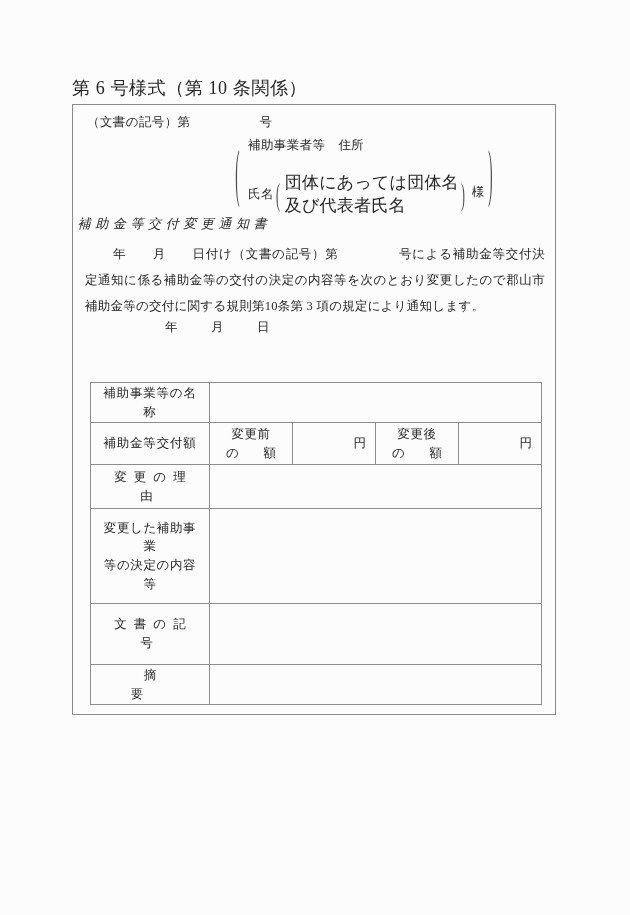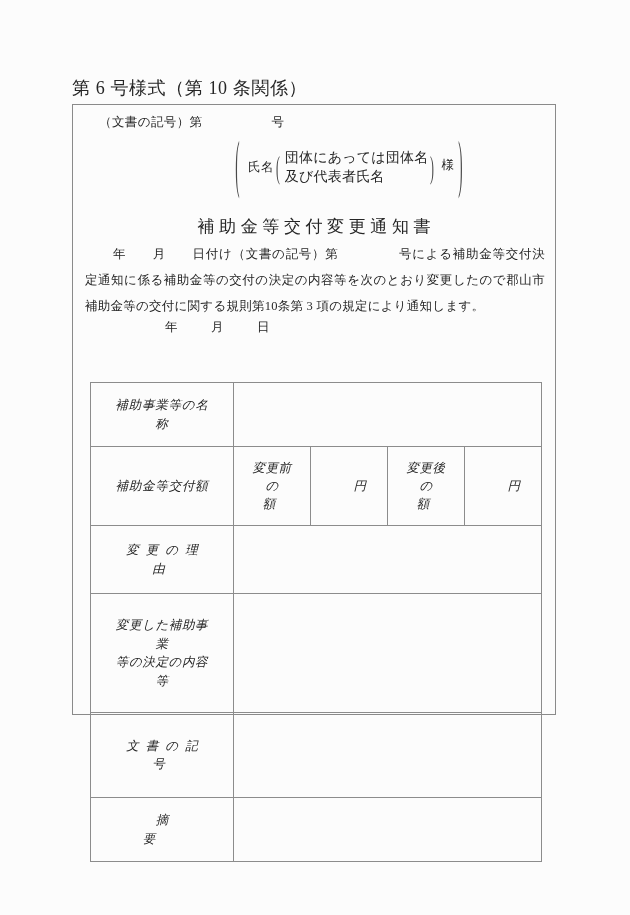"（文書の記号）第 号" .doc-number { left: 26px -> 14px }
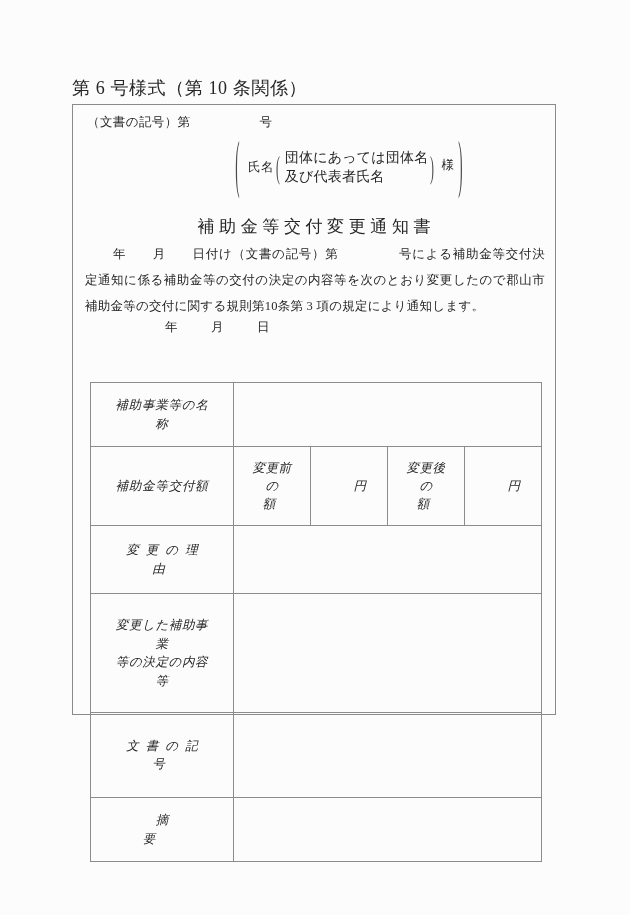"補助事業者等" div.addr-row { html: none -> <div> <span>補助事業者等</span> <span></span> <span>住所</span> </div> }
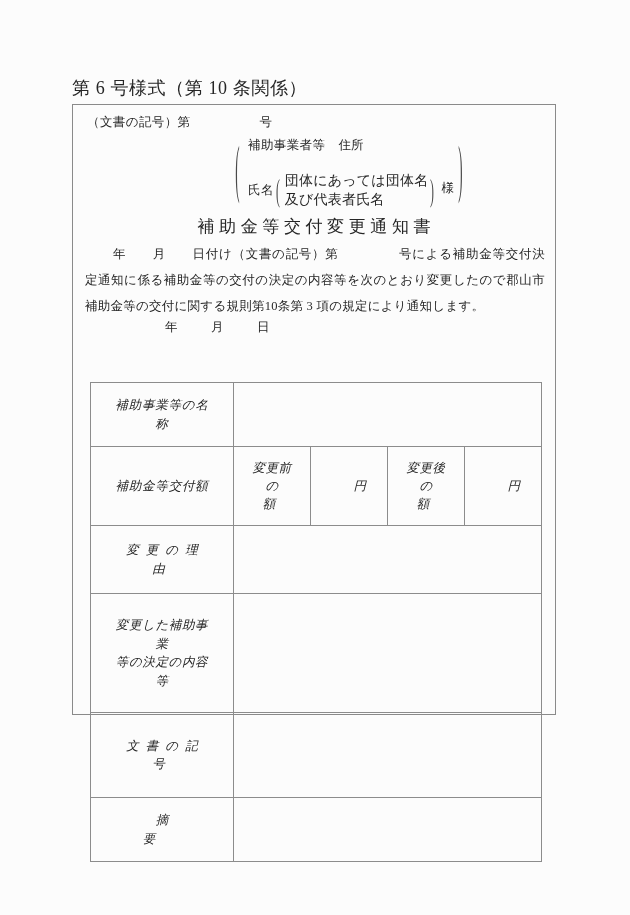"団体にあっては団体名" .addr-note { font-size: 14px -> 17px }
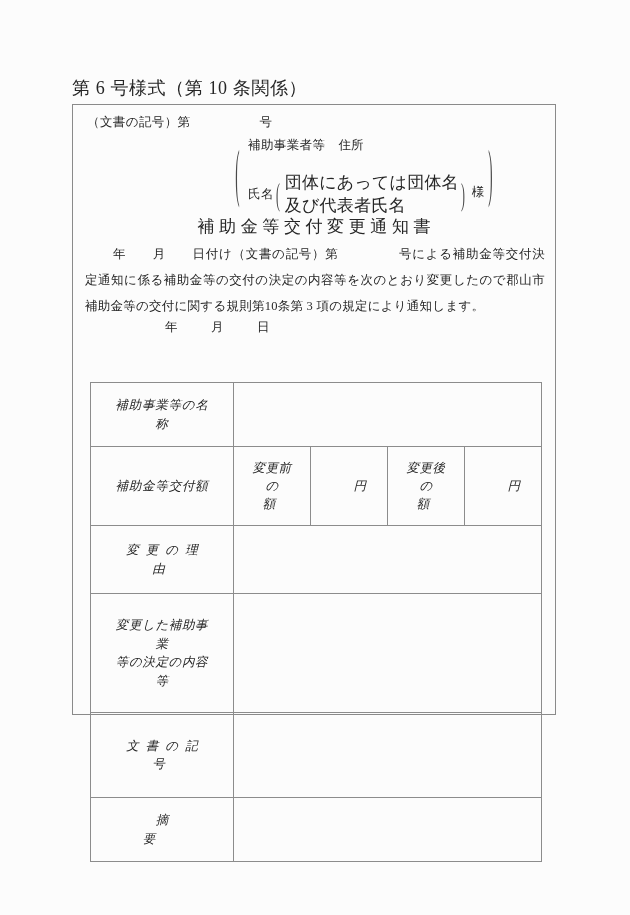"補助金等交付変更通知書" .doc-title { font-size: 17px -> 13px; font-style: none -> italic; text-align: center -> left }
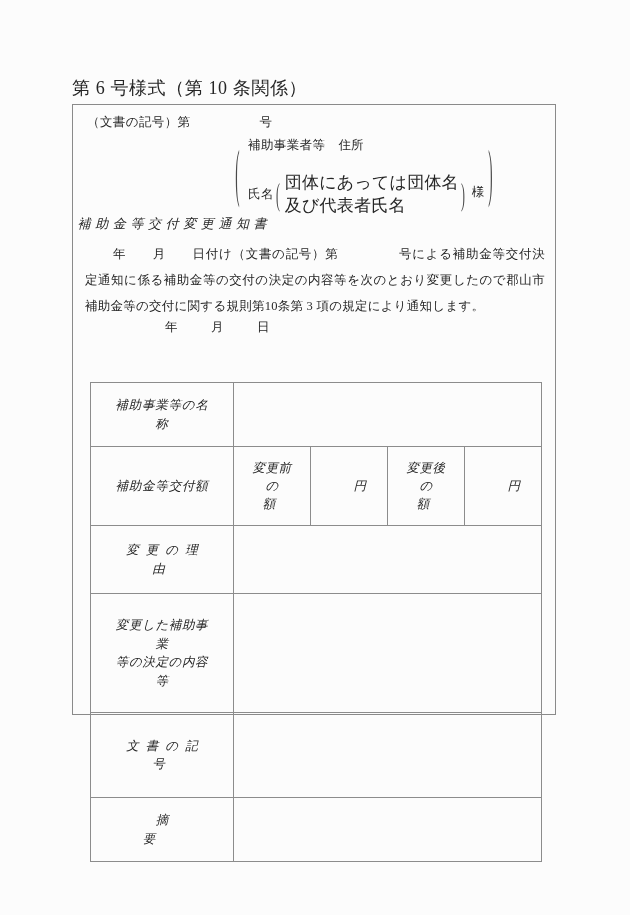"補助事業等の名称" .form-table td { font-style: italic -> none; padding: 12px -> 0 }
